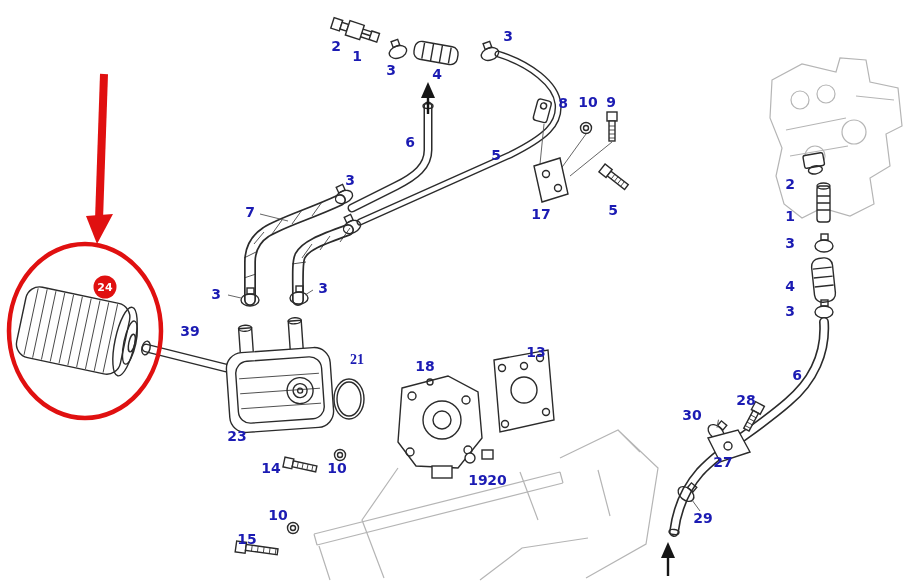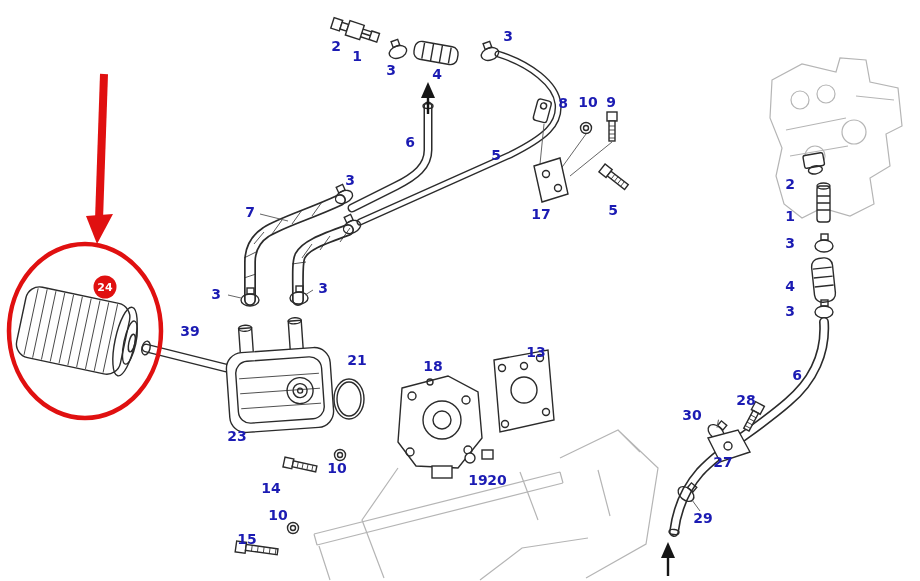"21" span.part-label { font-family: none -> Liberation Serif, serif }
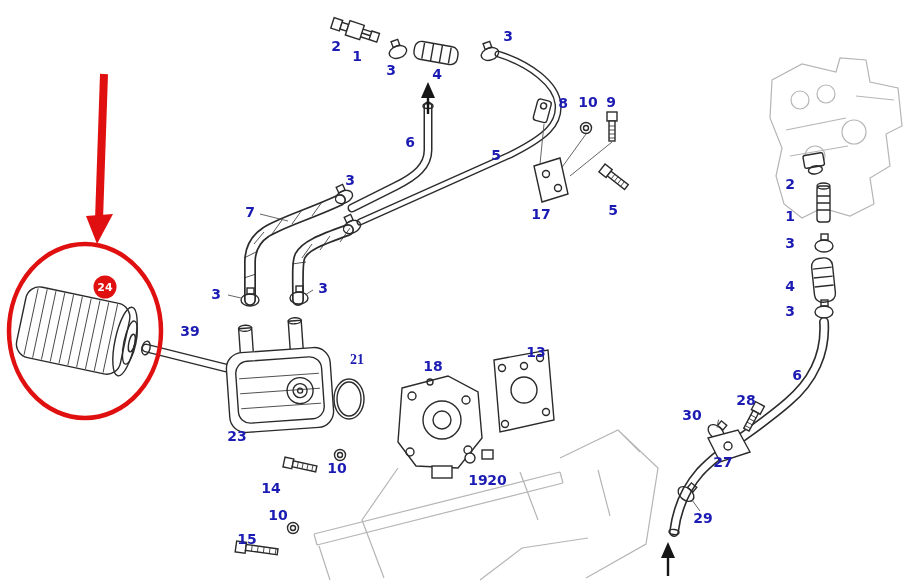"18" span.part-label { margin-left: 8px -> none }
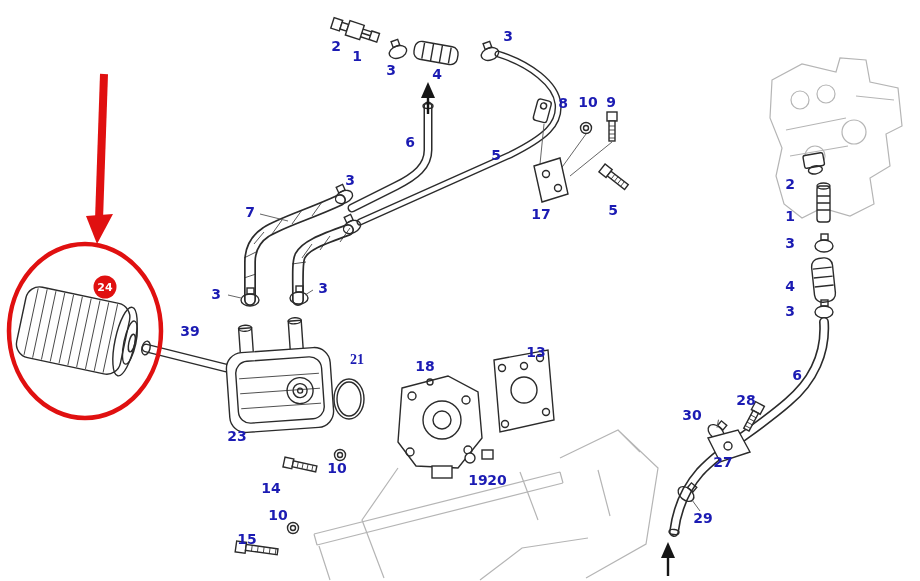"14" span.part-label { margin-top: 20px -> none }
